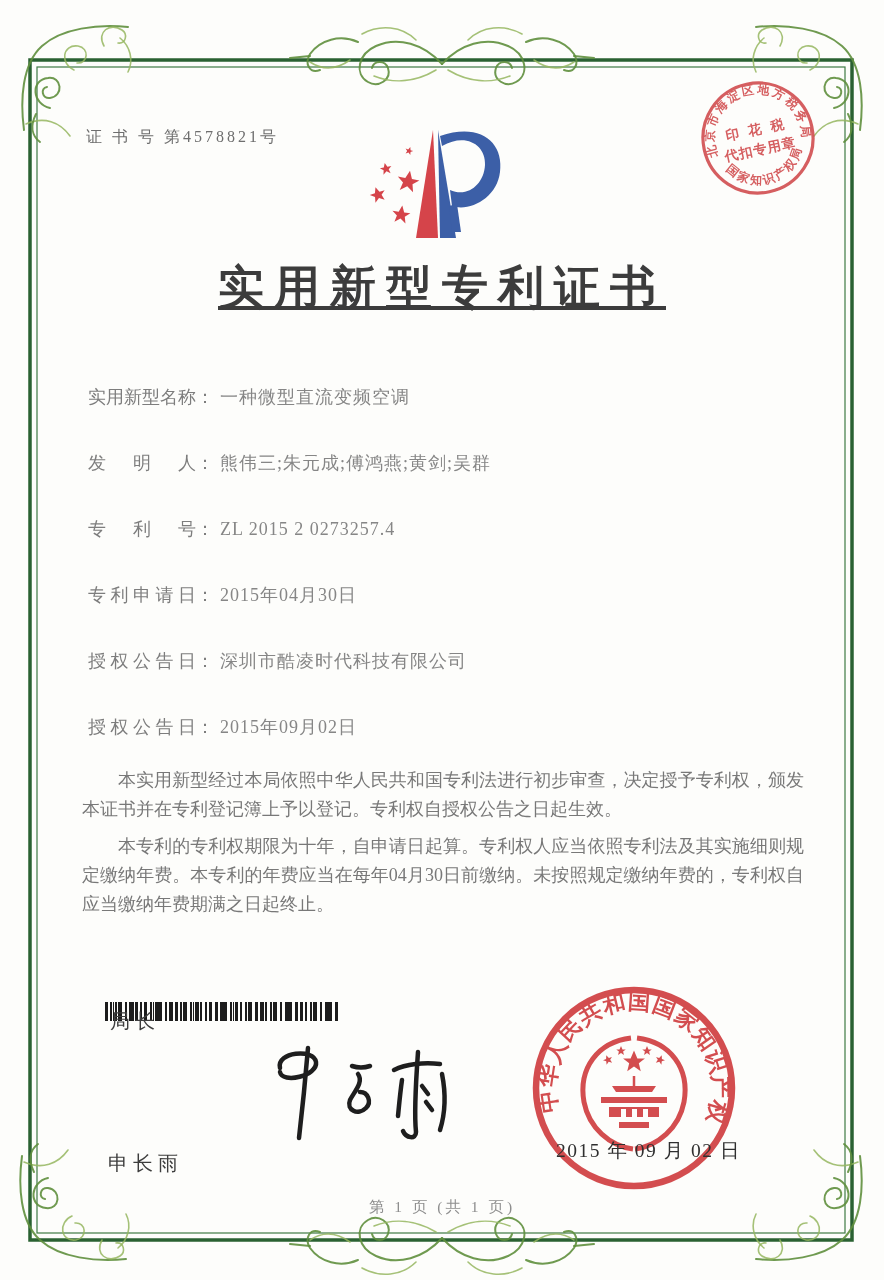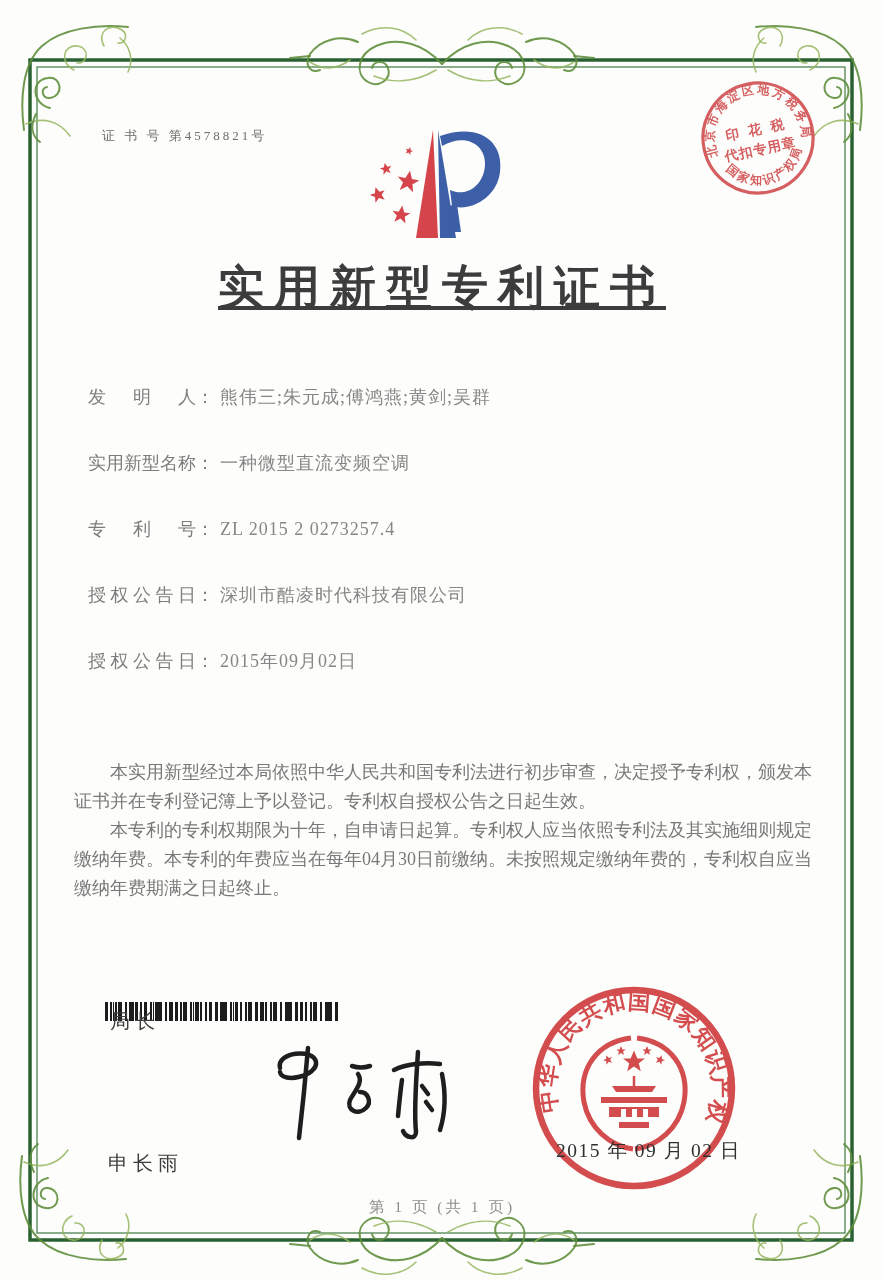"证 书 号 第4578821号" .cert-number { font-size: 13px -> 16px; margin-left: 16px -> none }
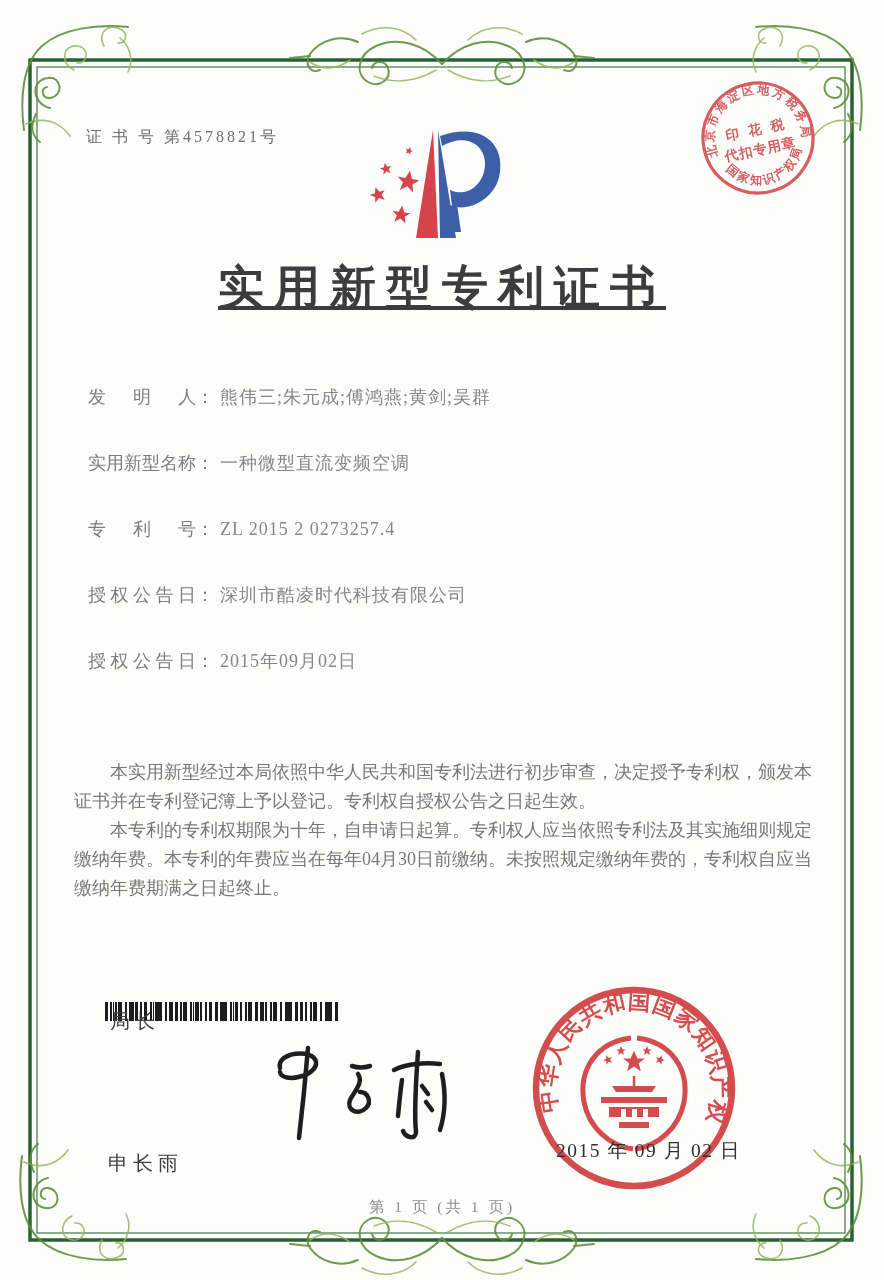"发明人： 熊伟三;朱元成;傅鸿燕;黄剑;吴群" div.field-row { order: before "实用新型名称： 一种微型直流变频空调" -> after "实用新型名称： 一种微型直流变频空调" }
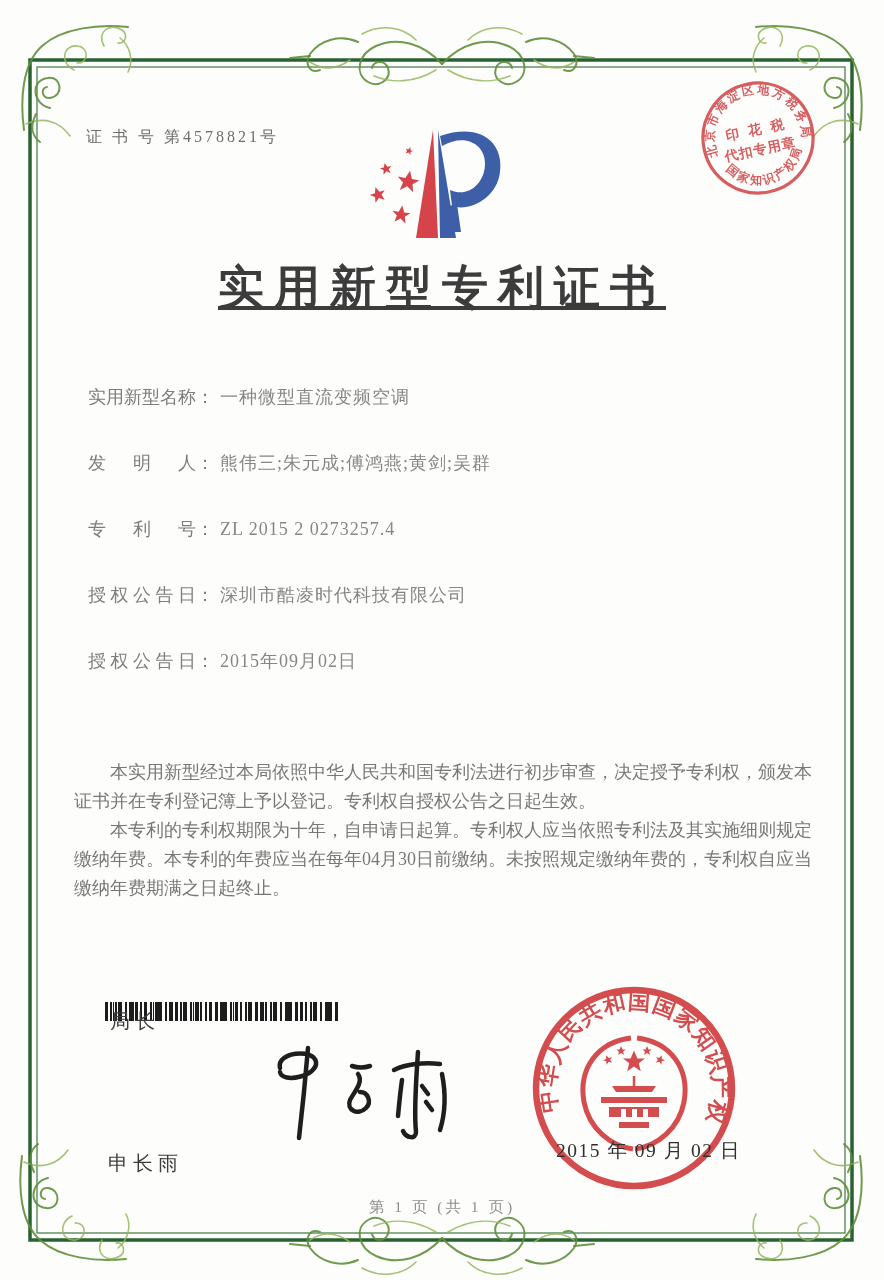"专利申请日： 2015年04月30日" div.field-row { html: none -> <div> <span>专利申请日</span><span>：</span><span>2015年04月30日</span> </div> }
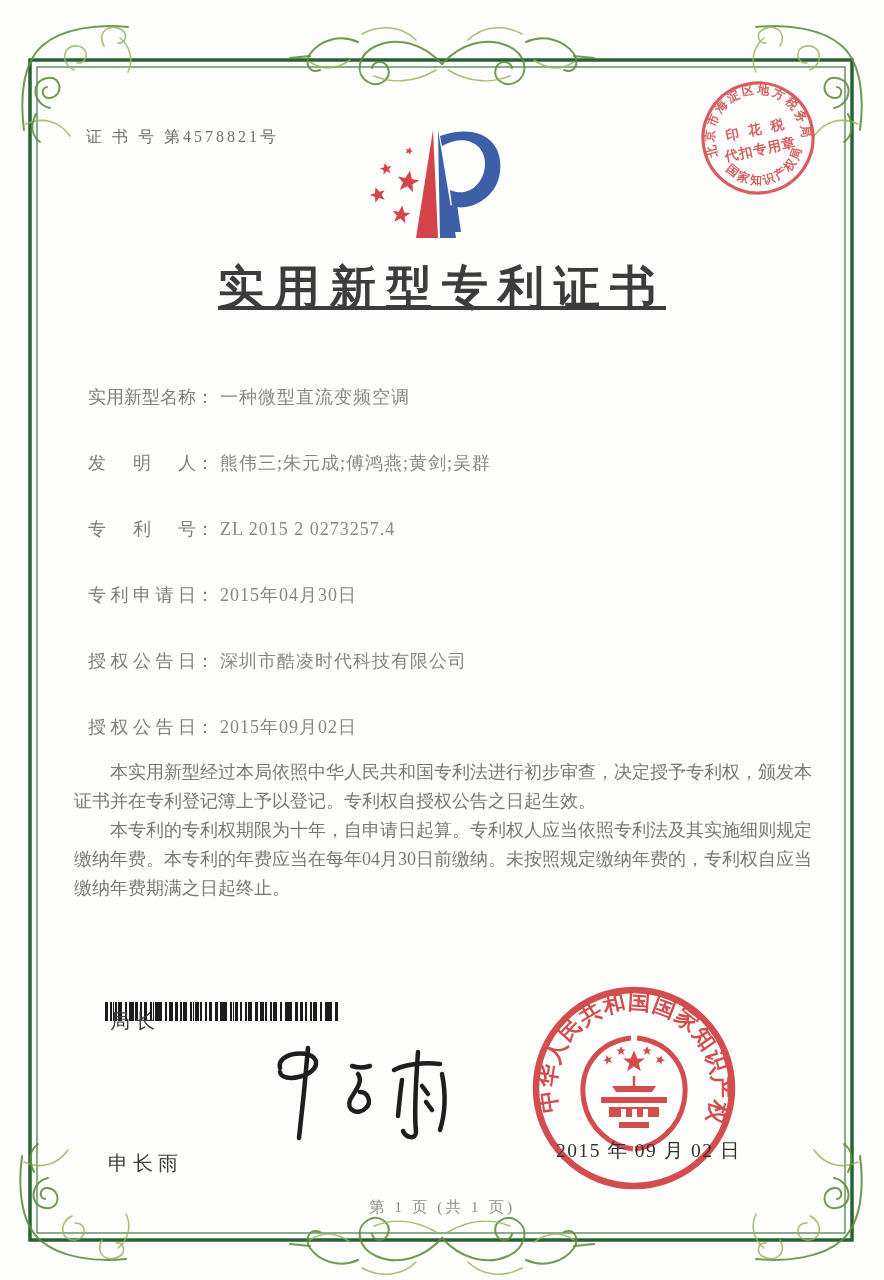"本实用新型经过本局依照中华人民共和国专利法进行初步审查，决定授予专利权，颁发本证" .body-text p { margin: 0 -> 8px }
